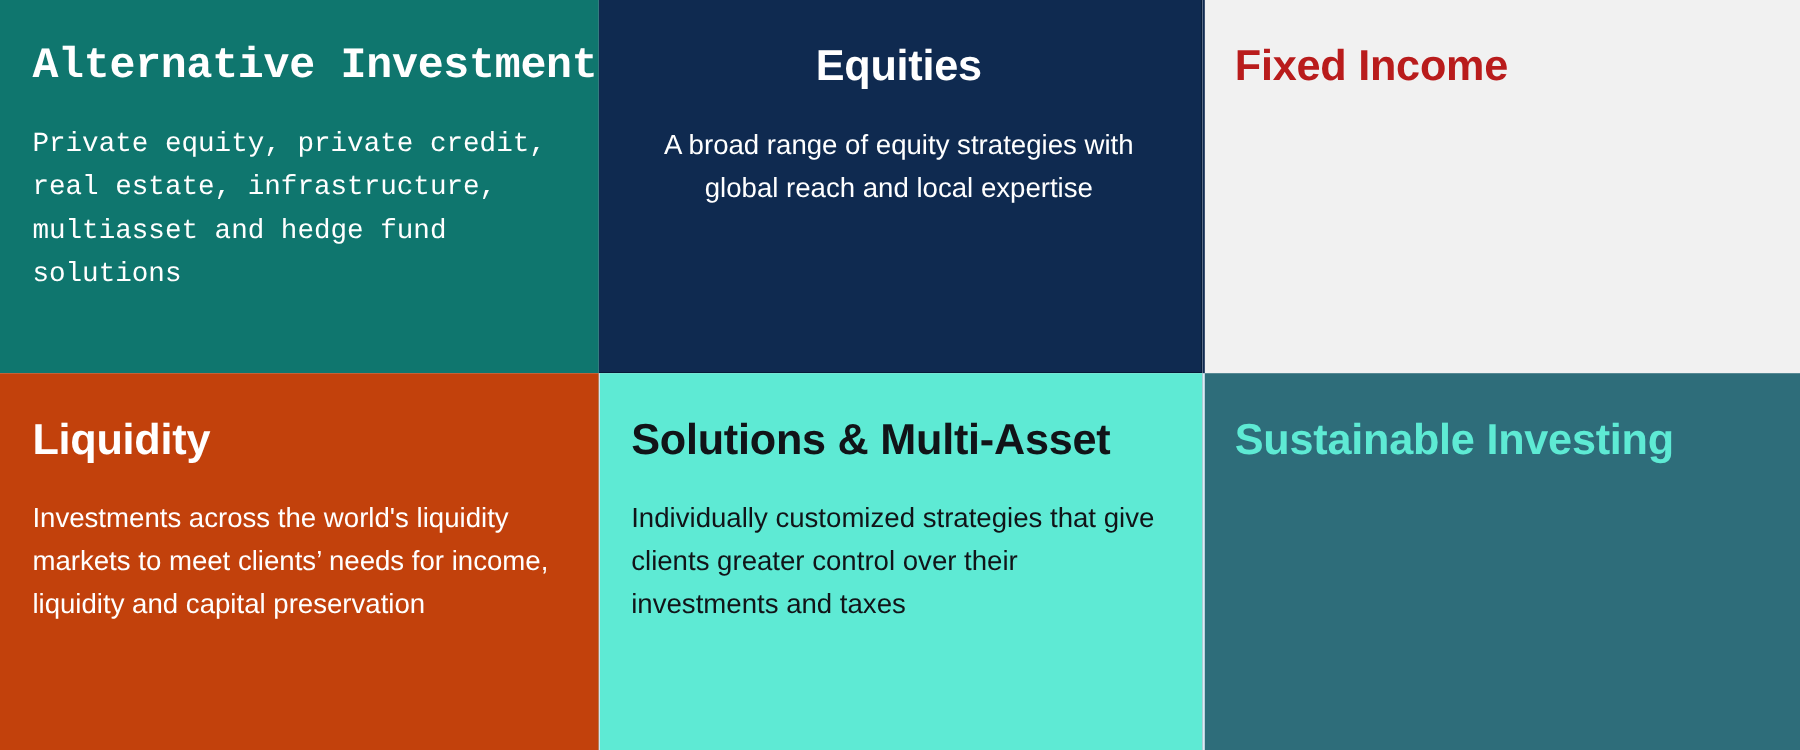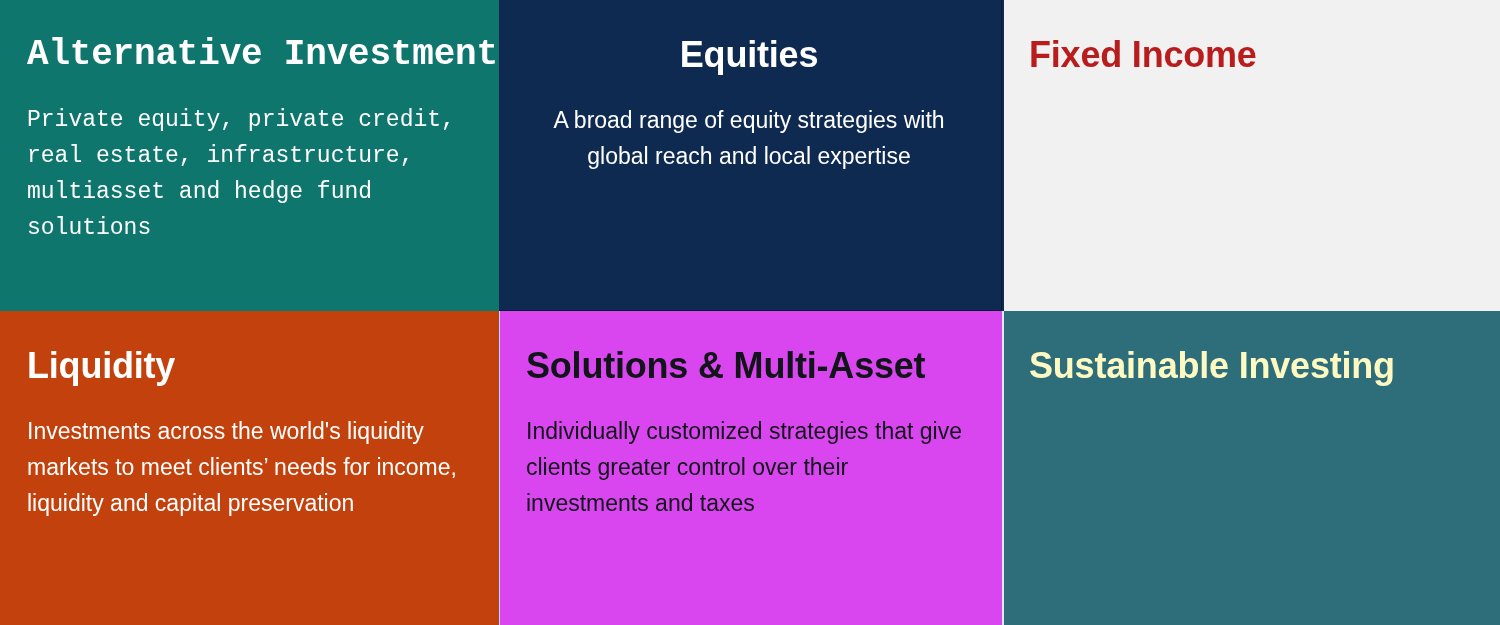"Solutions & Multi-Asset" .card-solutions-multi-asset { background: #d946ef -> #5eead4 }
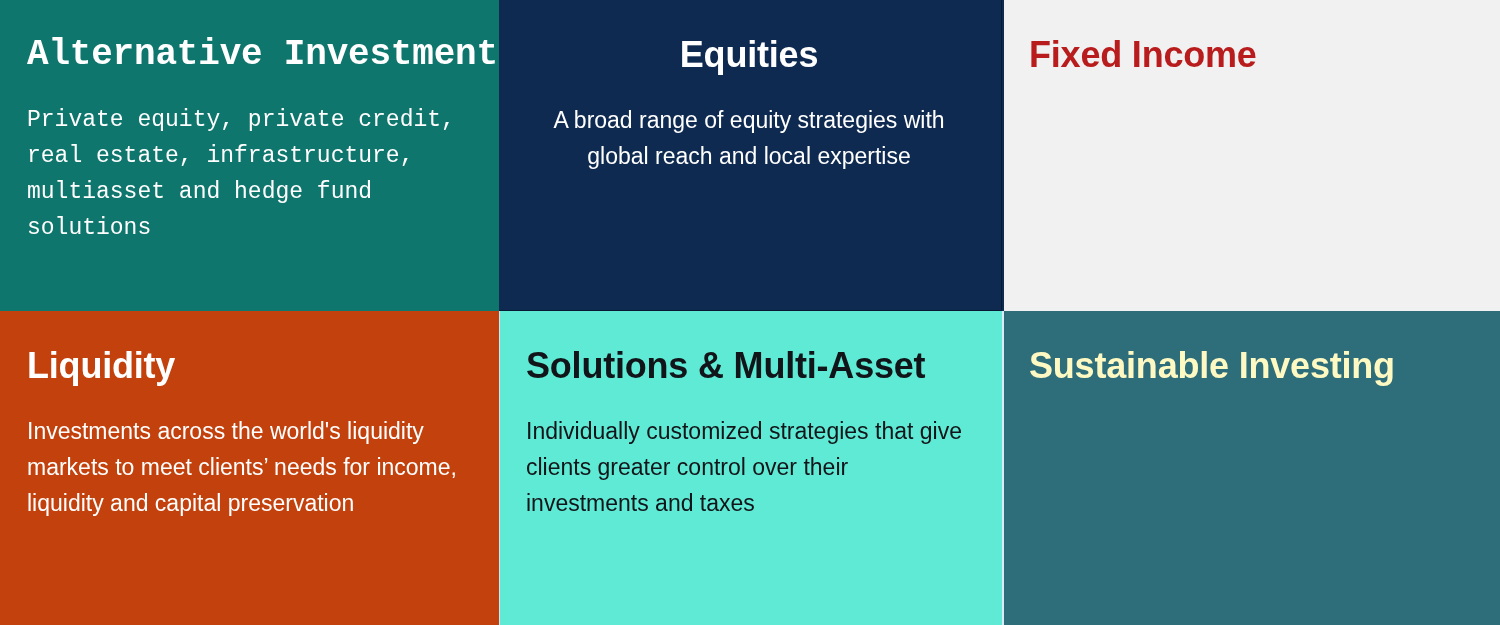"Sustainable Investing" .card-sustainable-investing { color: #fef9c3 -> #5eead4 }
